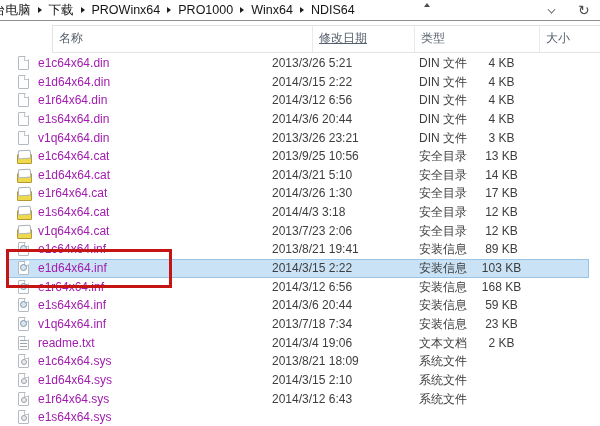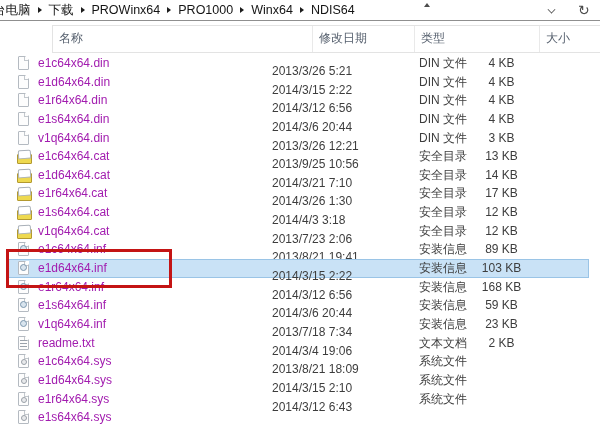"修改日期" .h-date { text-decoration: none -> underline }
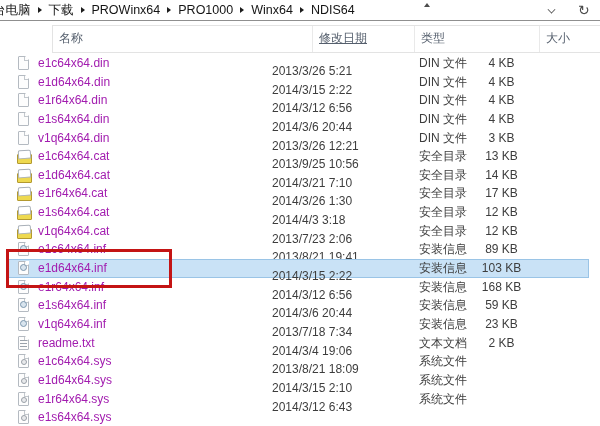"2013/3/26 5:21" .c-date { top: 8px -> 0 }
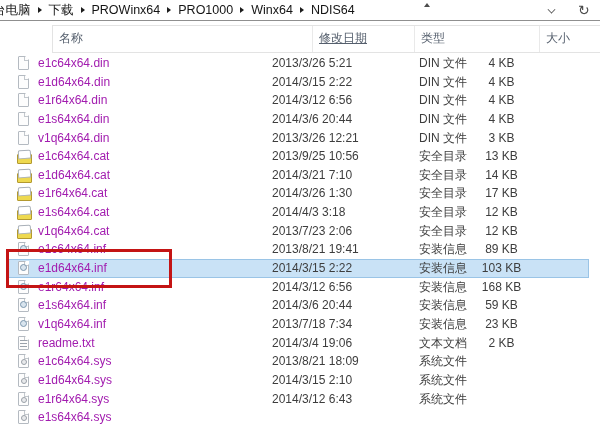"2013/3/26 12:21" span.c-date { text: 12:21 -> 23:21 }
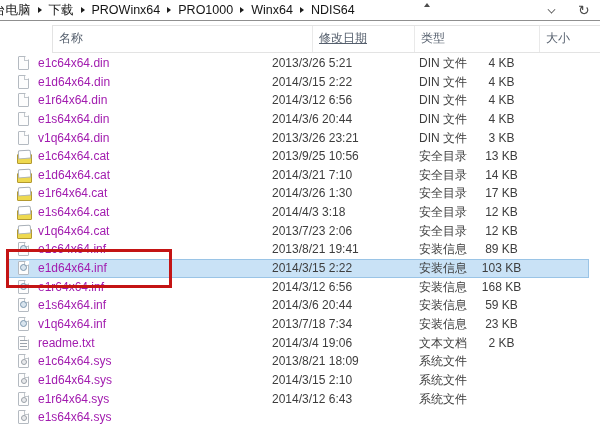"2014/3/21 7:10" span.c-date { text: 7:10 -> 5:10 }
